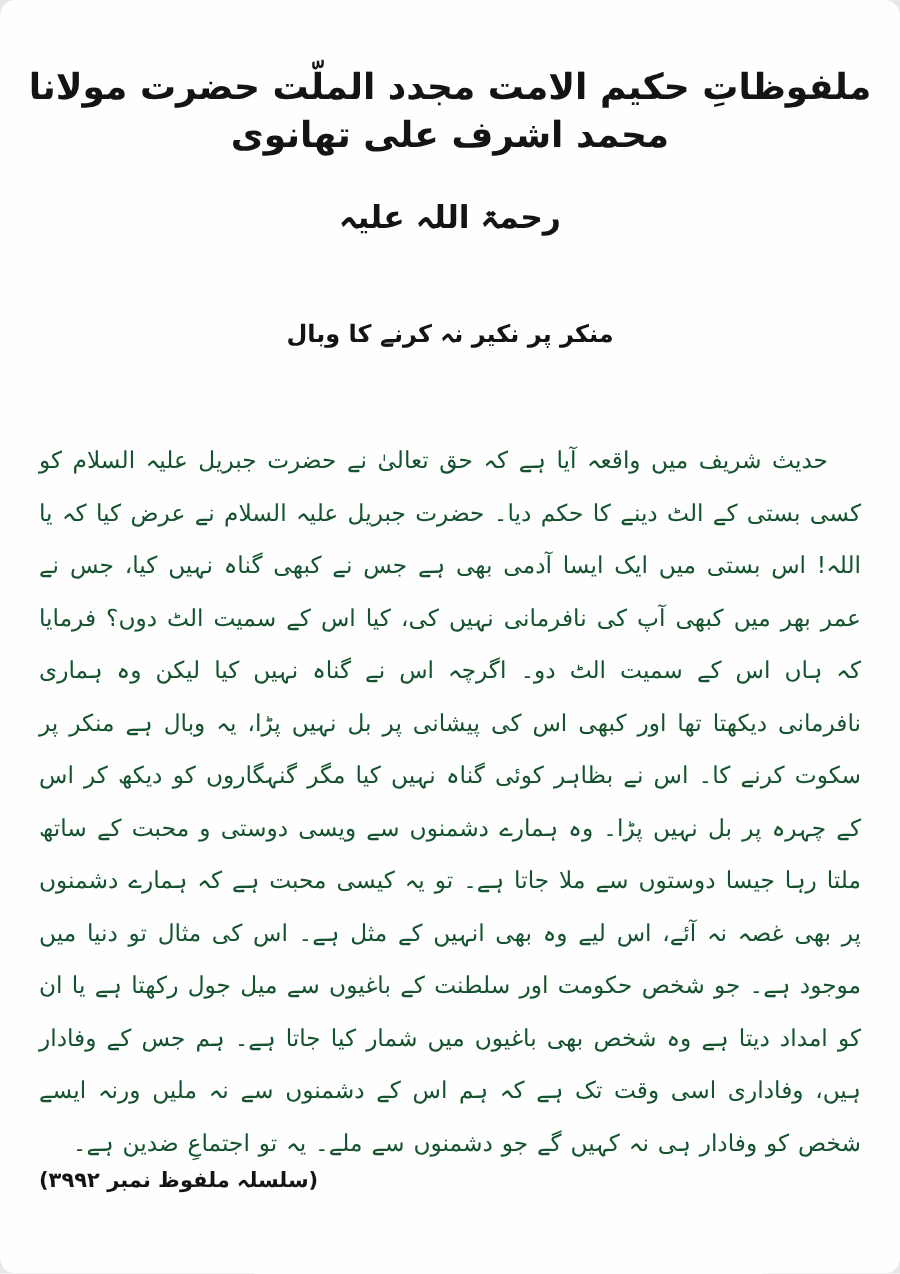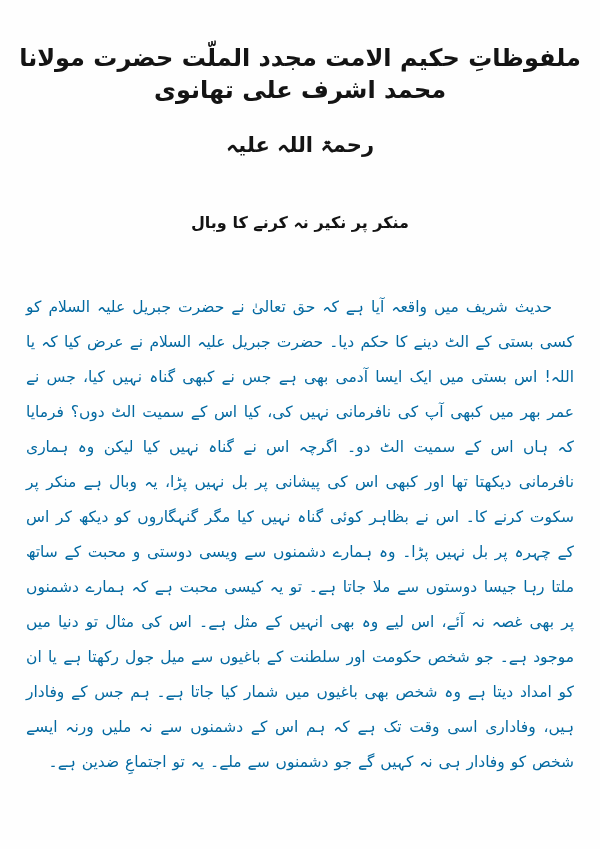"ملفوظاتِ حکیم الامت مجدد الملّت" * { border-radius: none -> 10px }
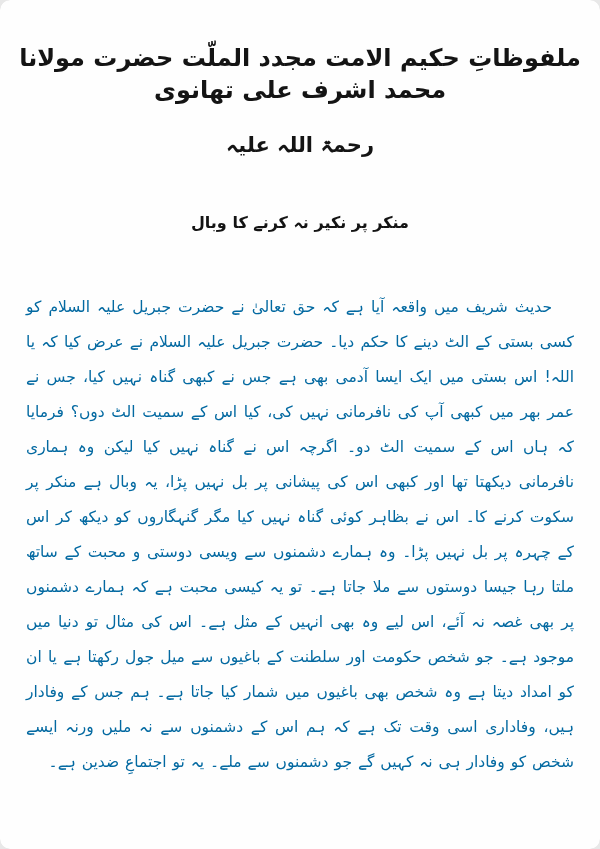"حدیث شریف میں واقعہ آیا" .body-paragraph { color: #0369a1 -> #14532d }
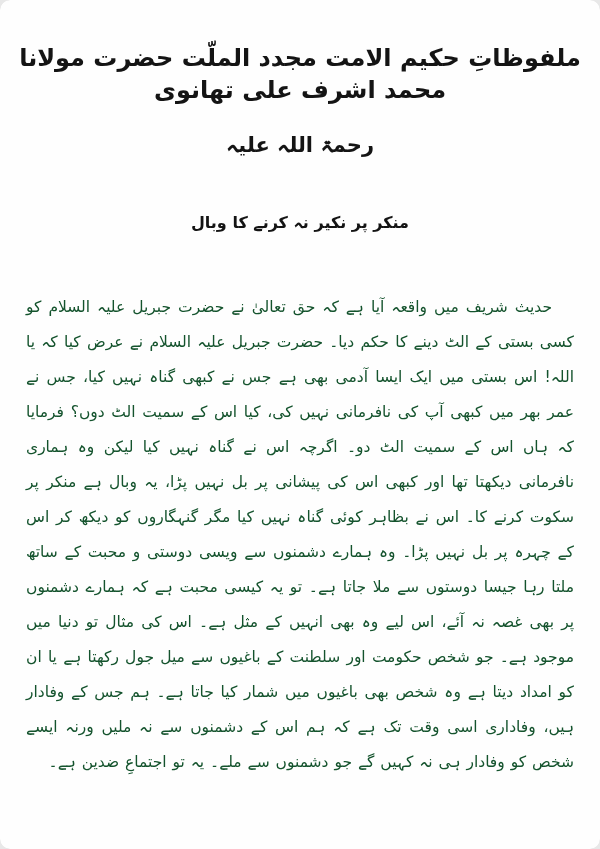"(سلسلہ ملفوظ نمبر ۳۹۹۲)" div.series-note { html: none -> <div>(سلسلہ ملفوظ نمبر ۳۹۹۲)</div> }
